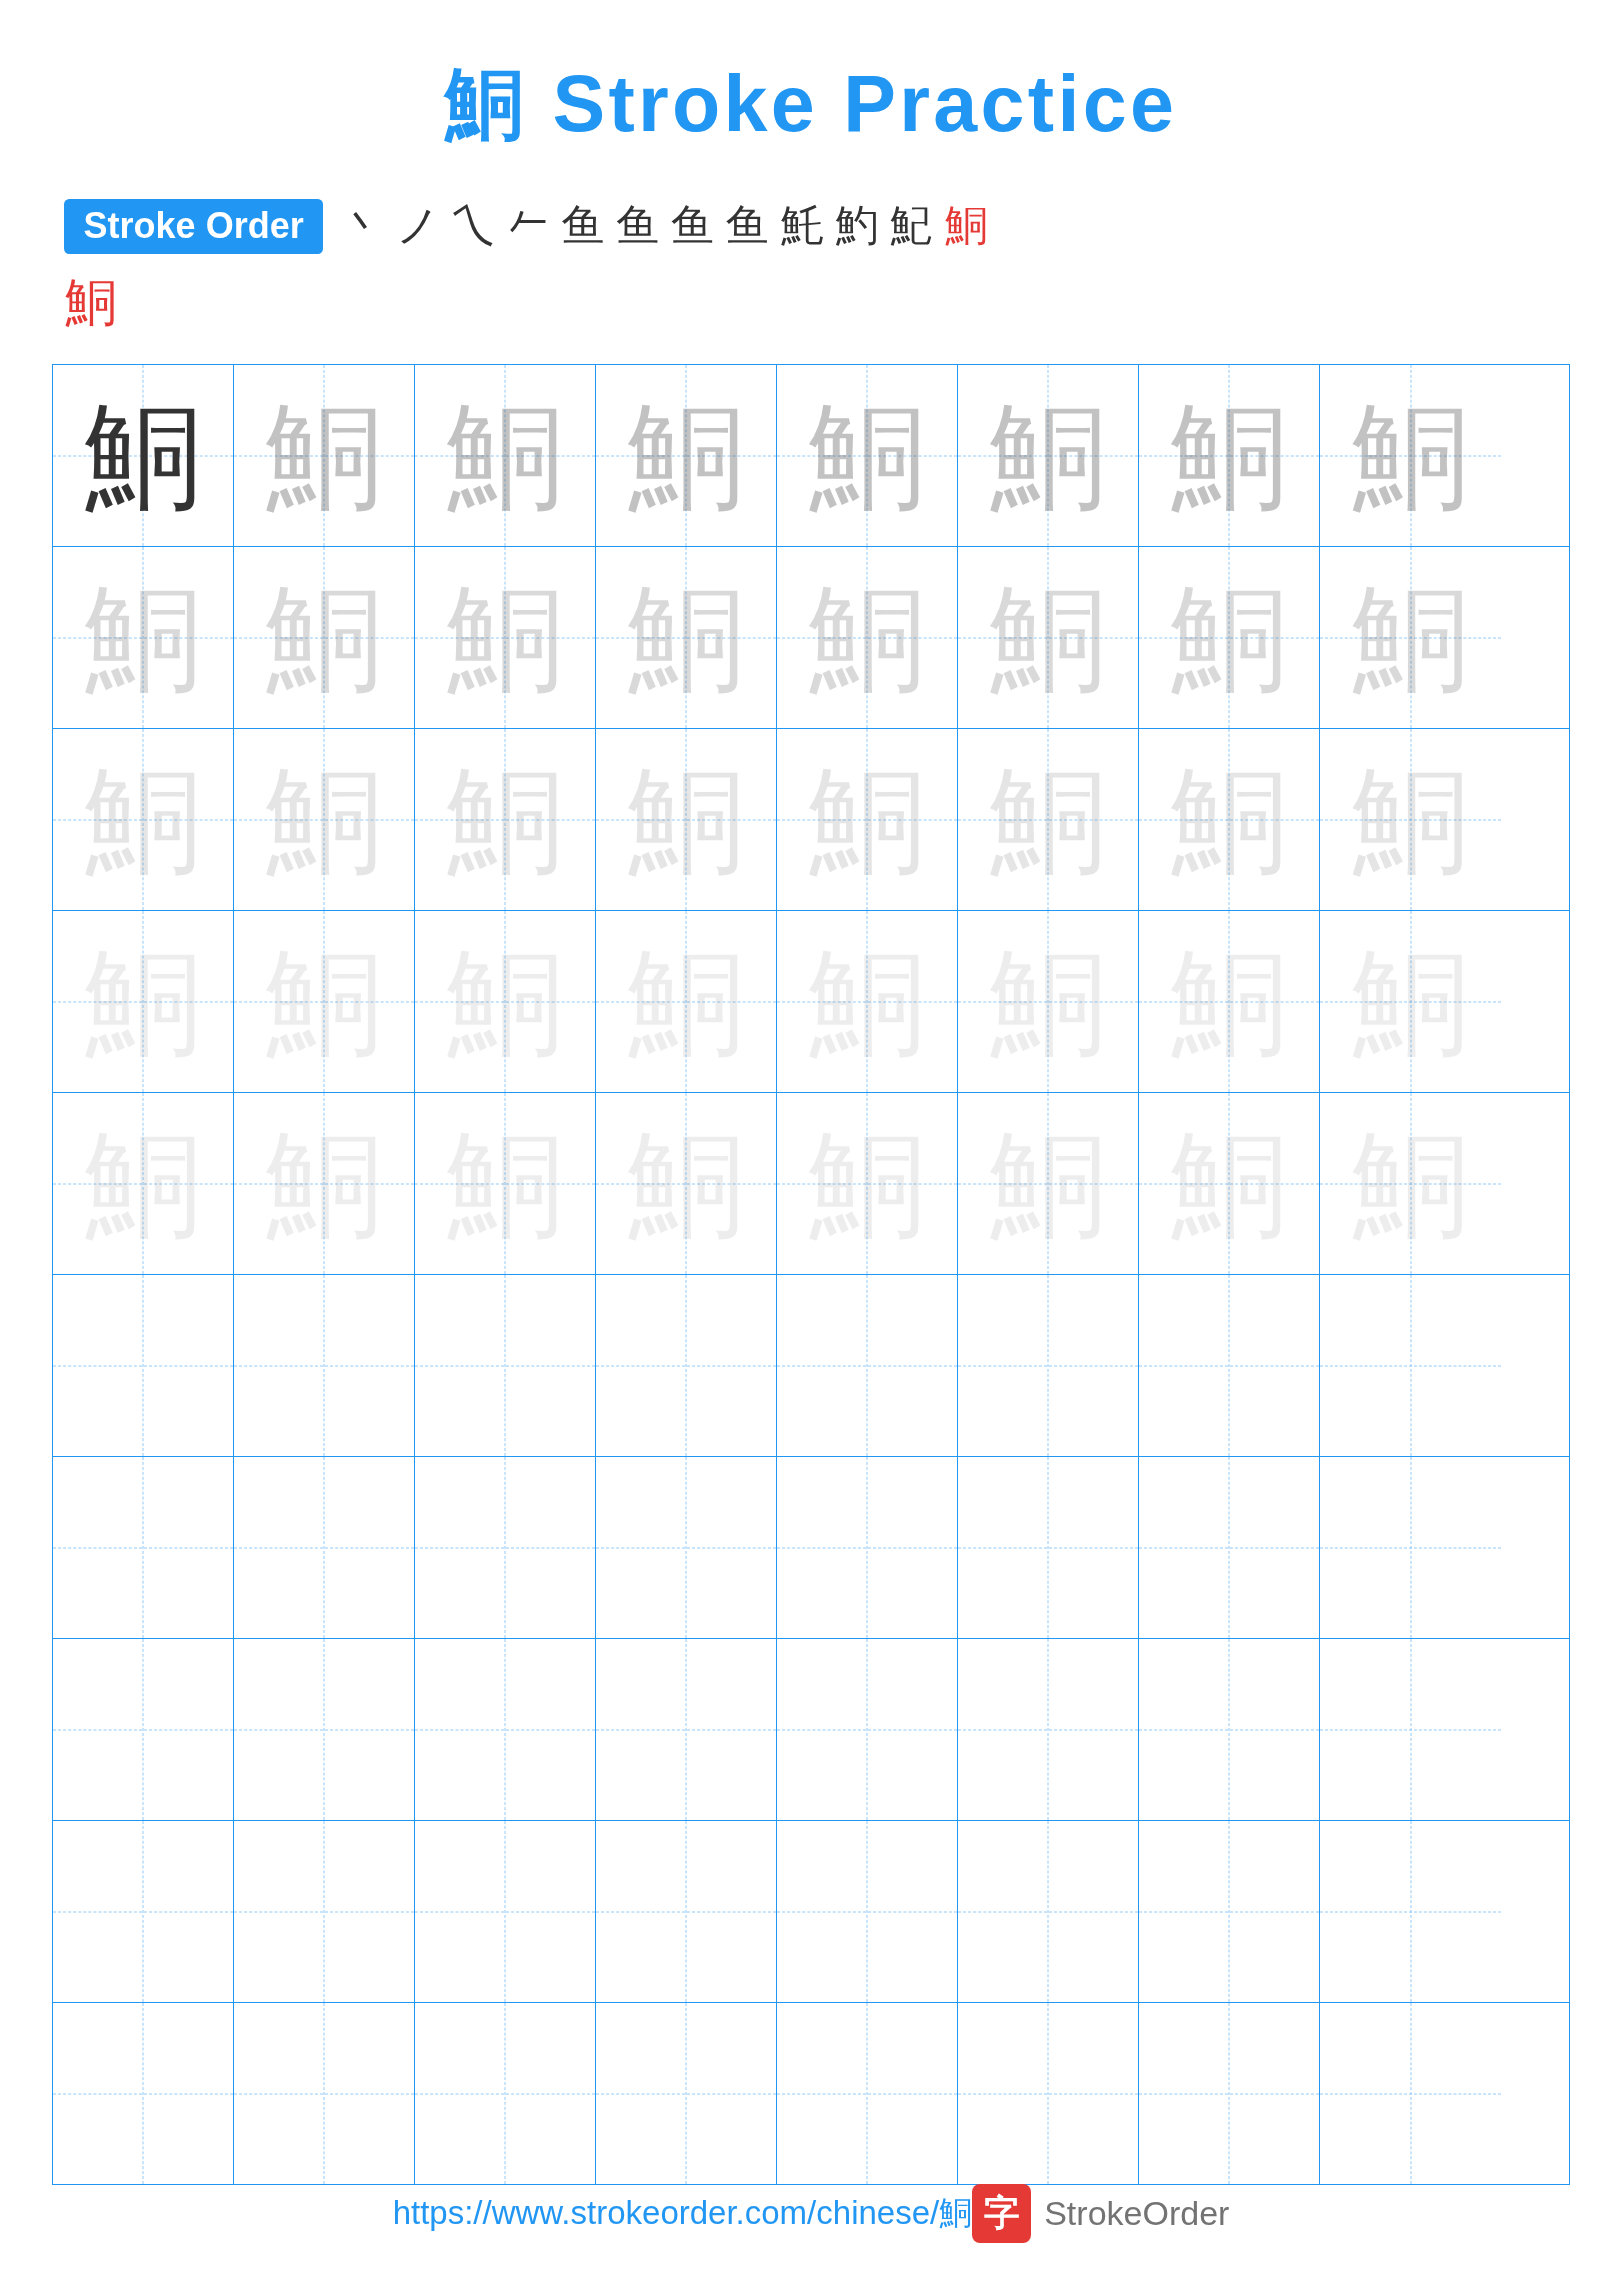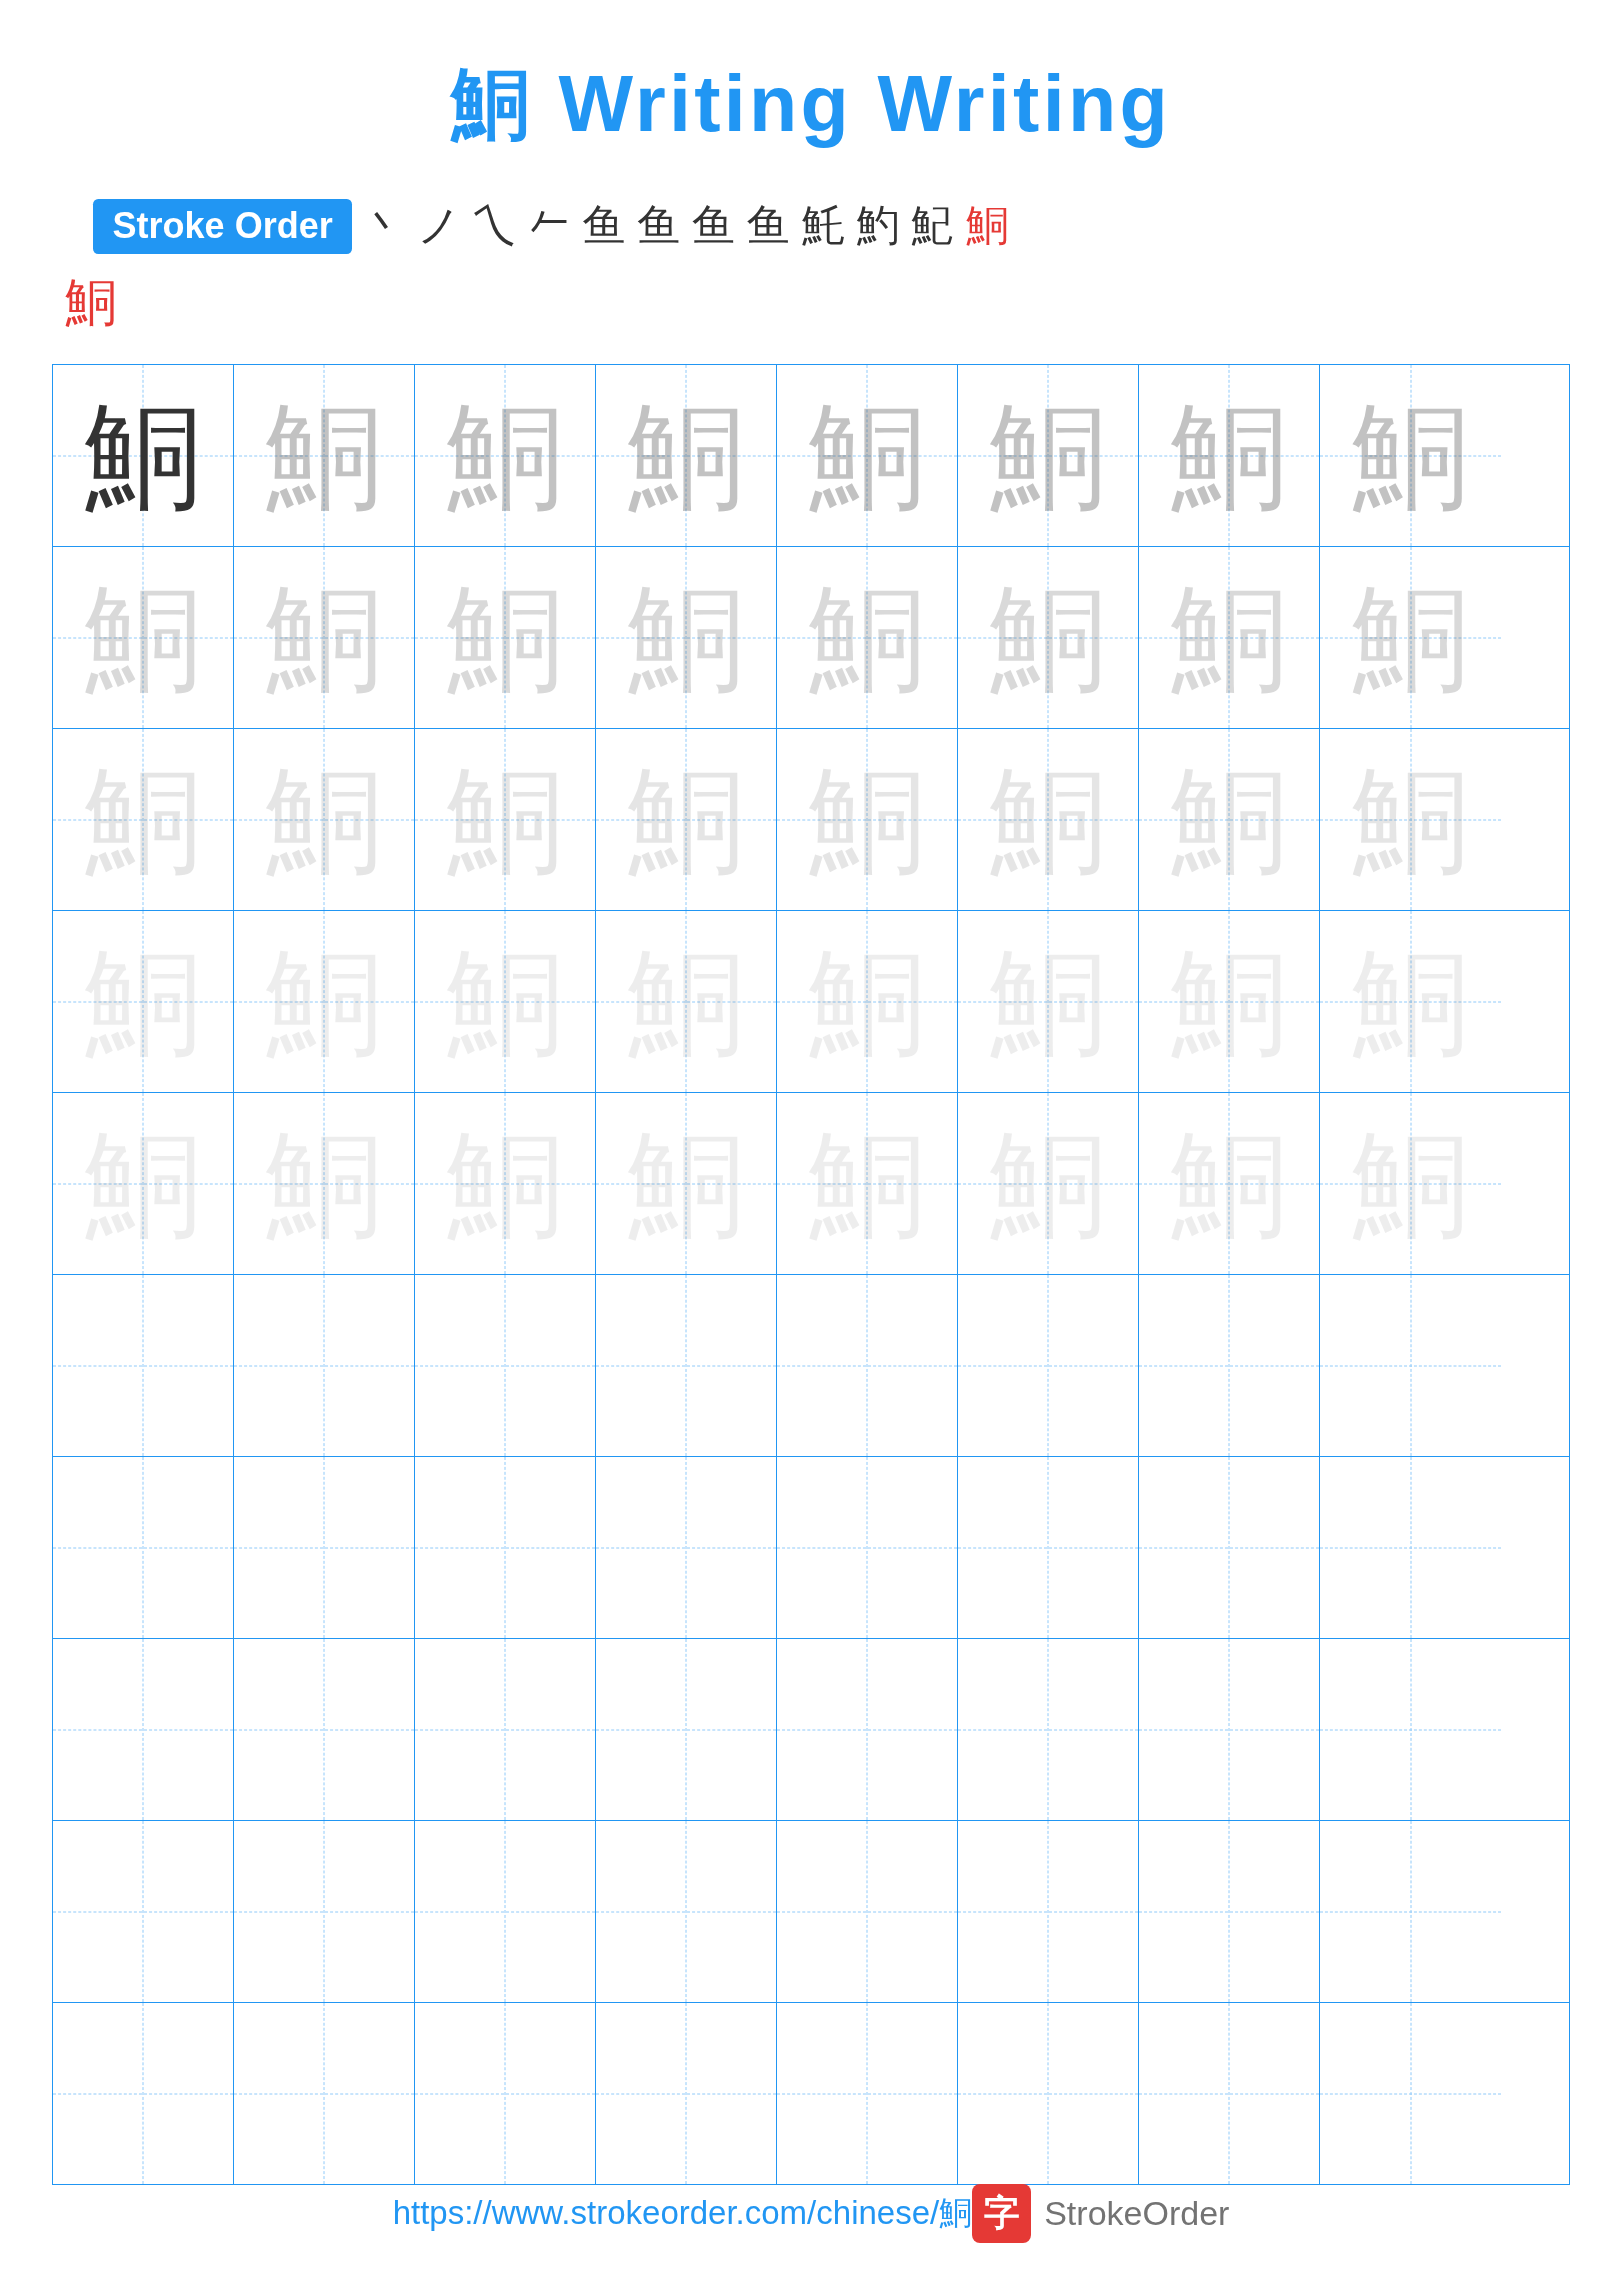"鮦 Writing Writing" div.page-title { text: Writing Writing -> Stroke Practice }
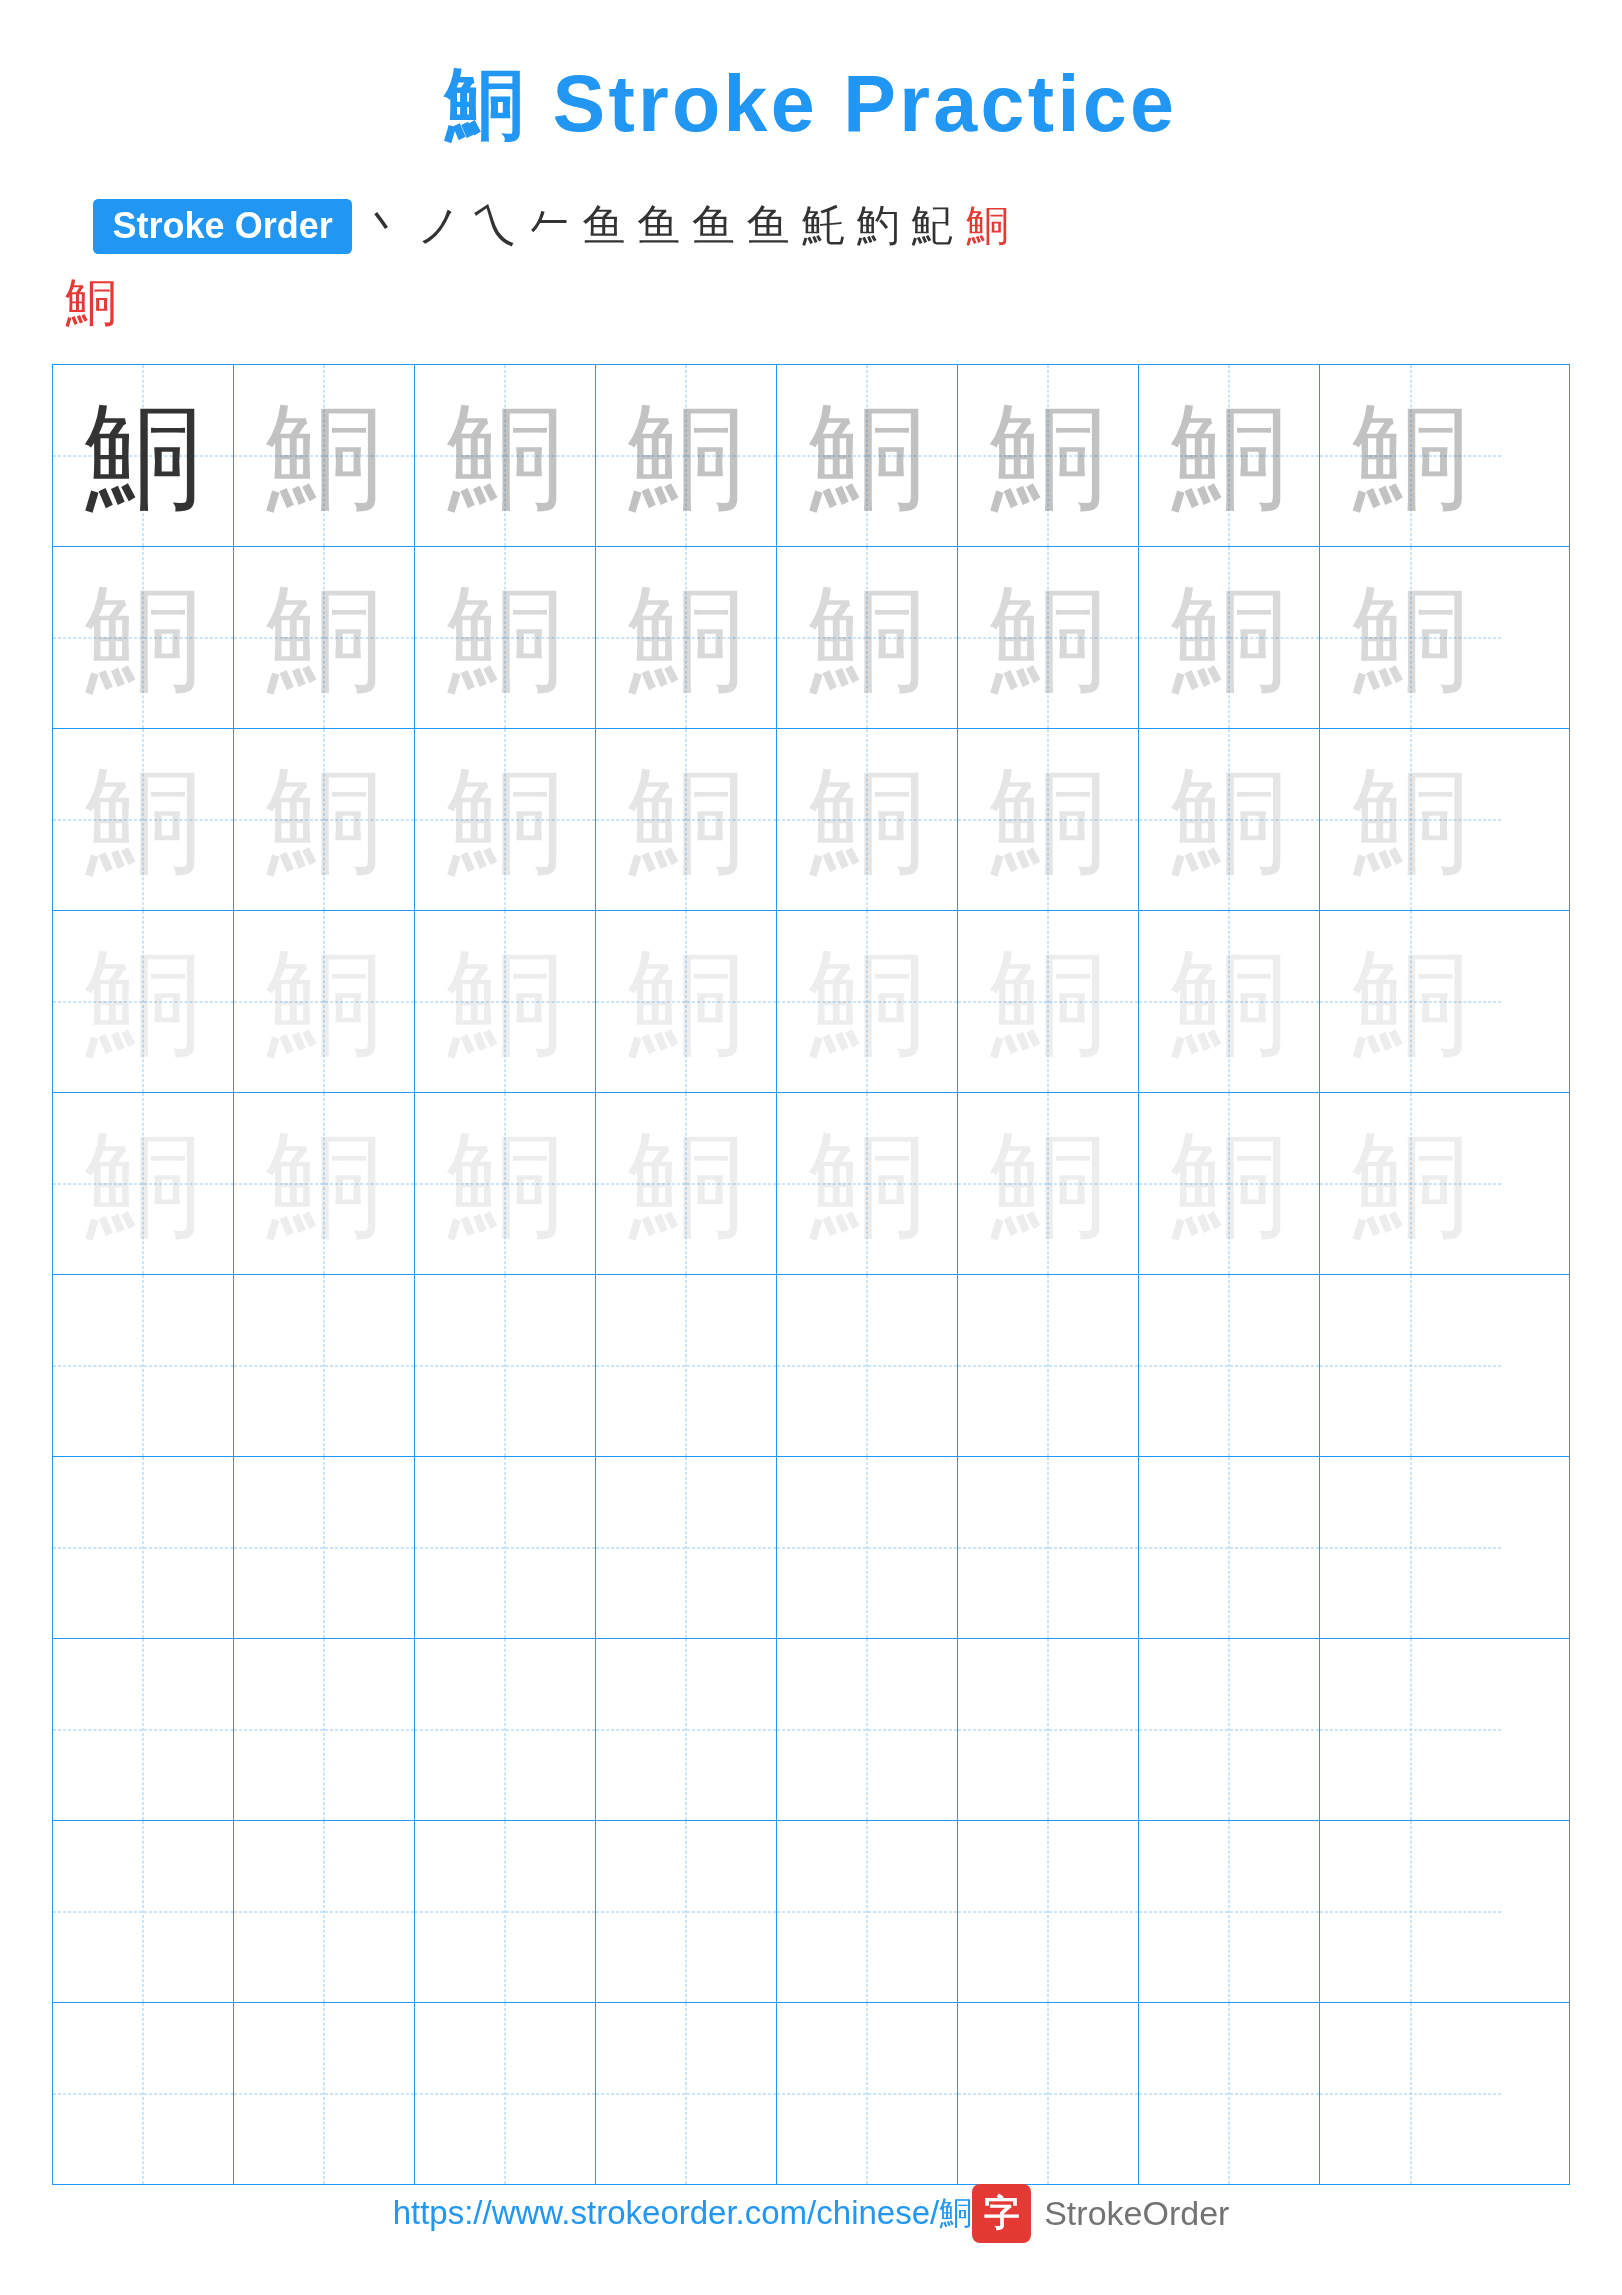"Stroke Order" .stroke-order-section { gap: 10px -> 18px; margin: 39px 65px 13px 93px -> 39px 65px 13px 64px }
